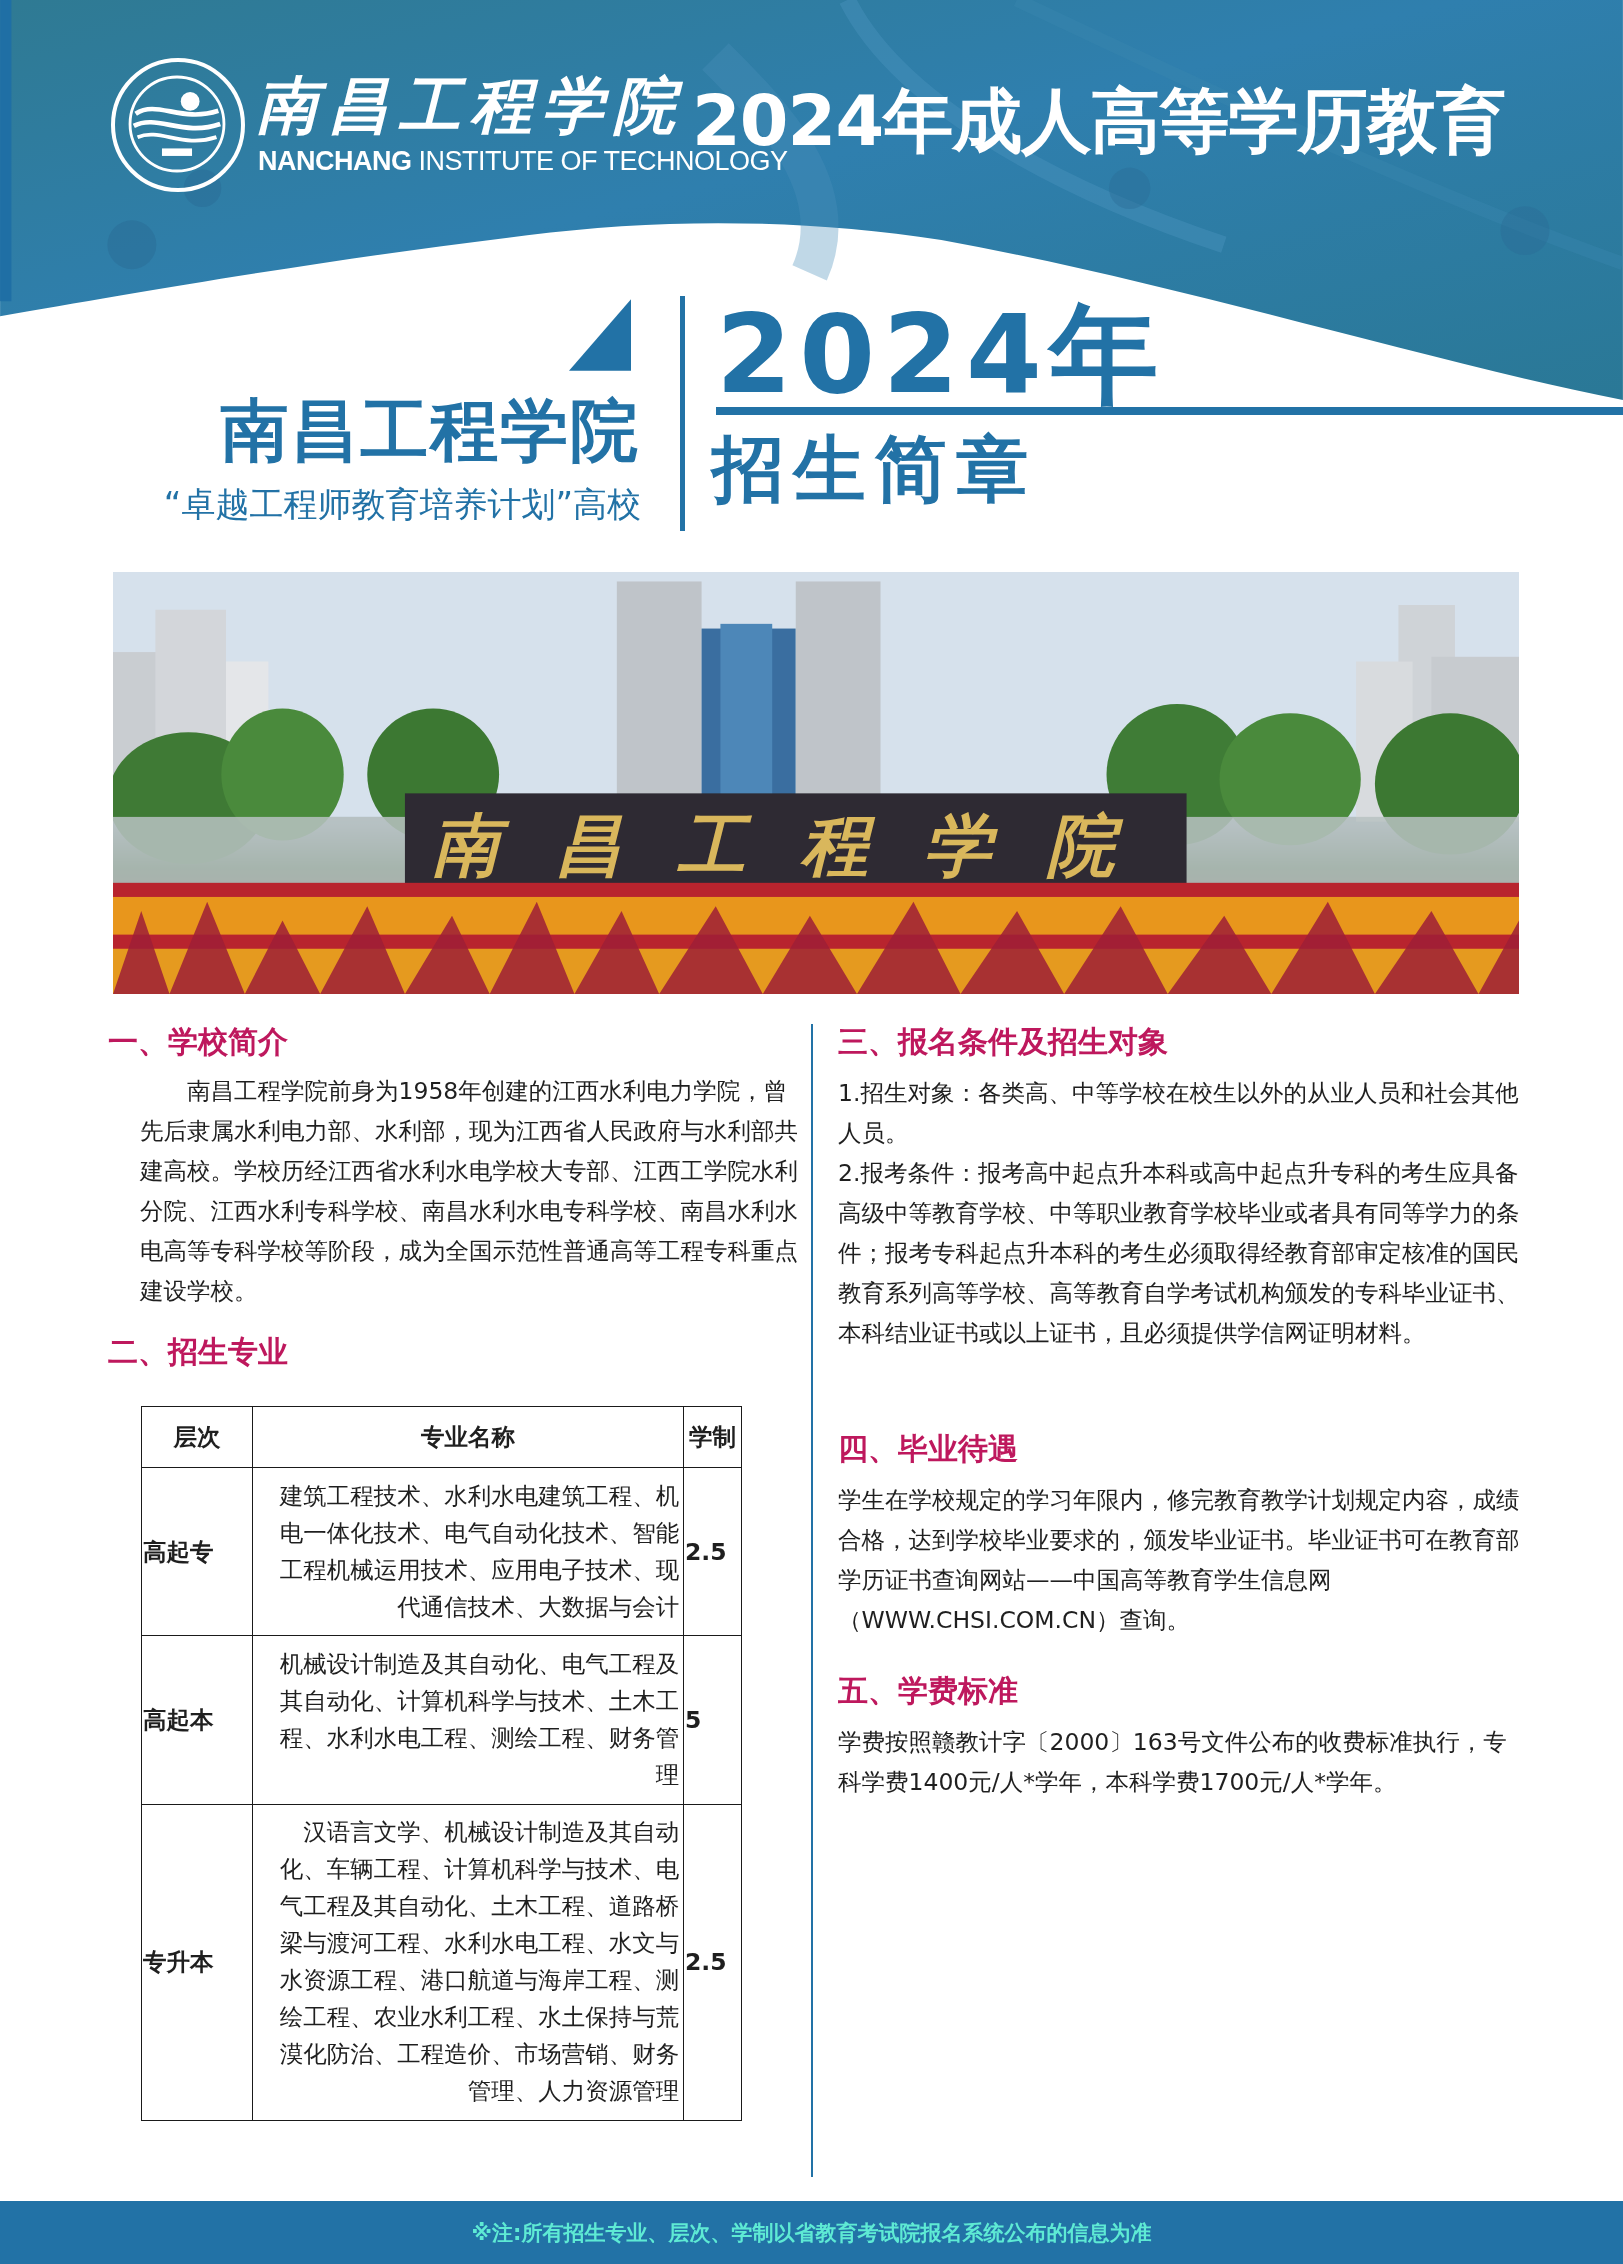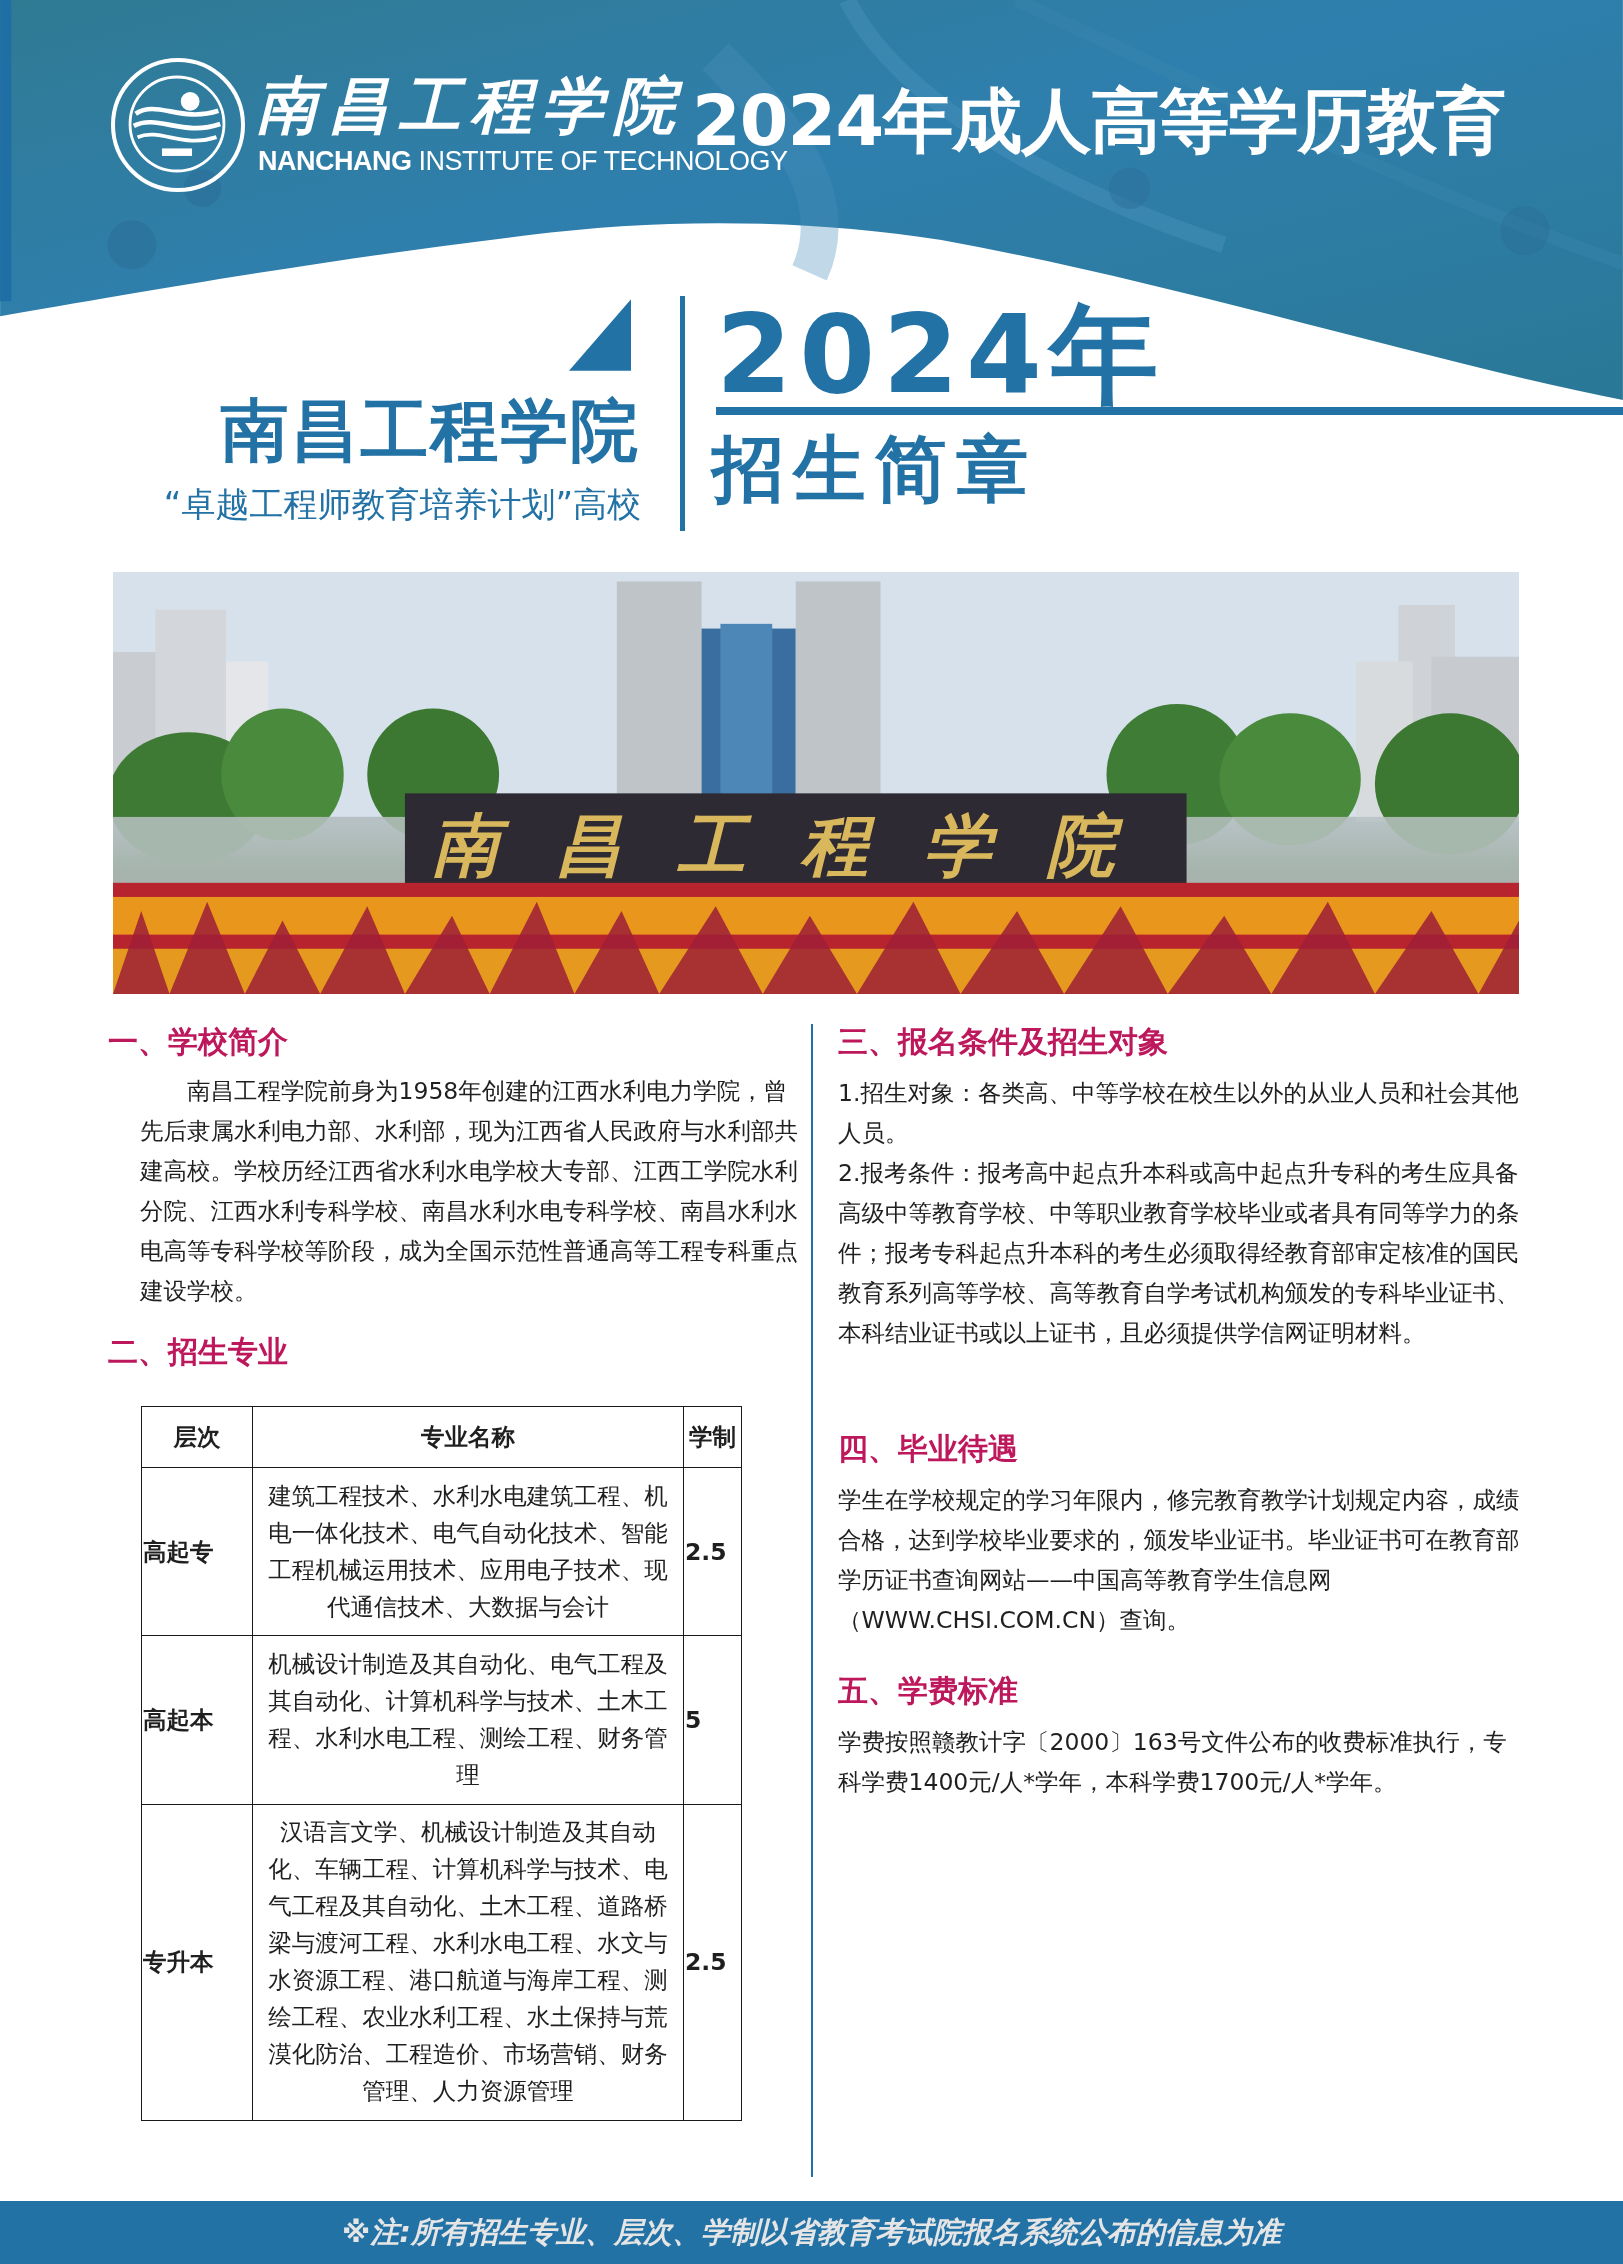"建筑工程技术、水利水电建筑工程、机电一体化技术、电气自动化技术、智能工程机械运用" .majors-table td.majors { text-align: center -> right }
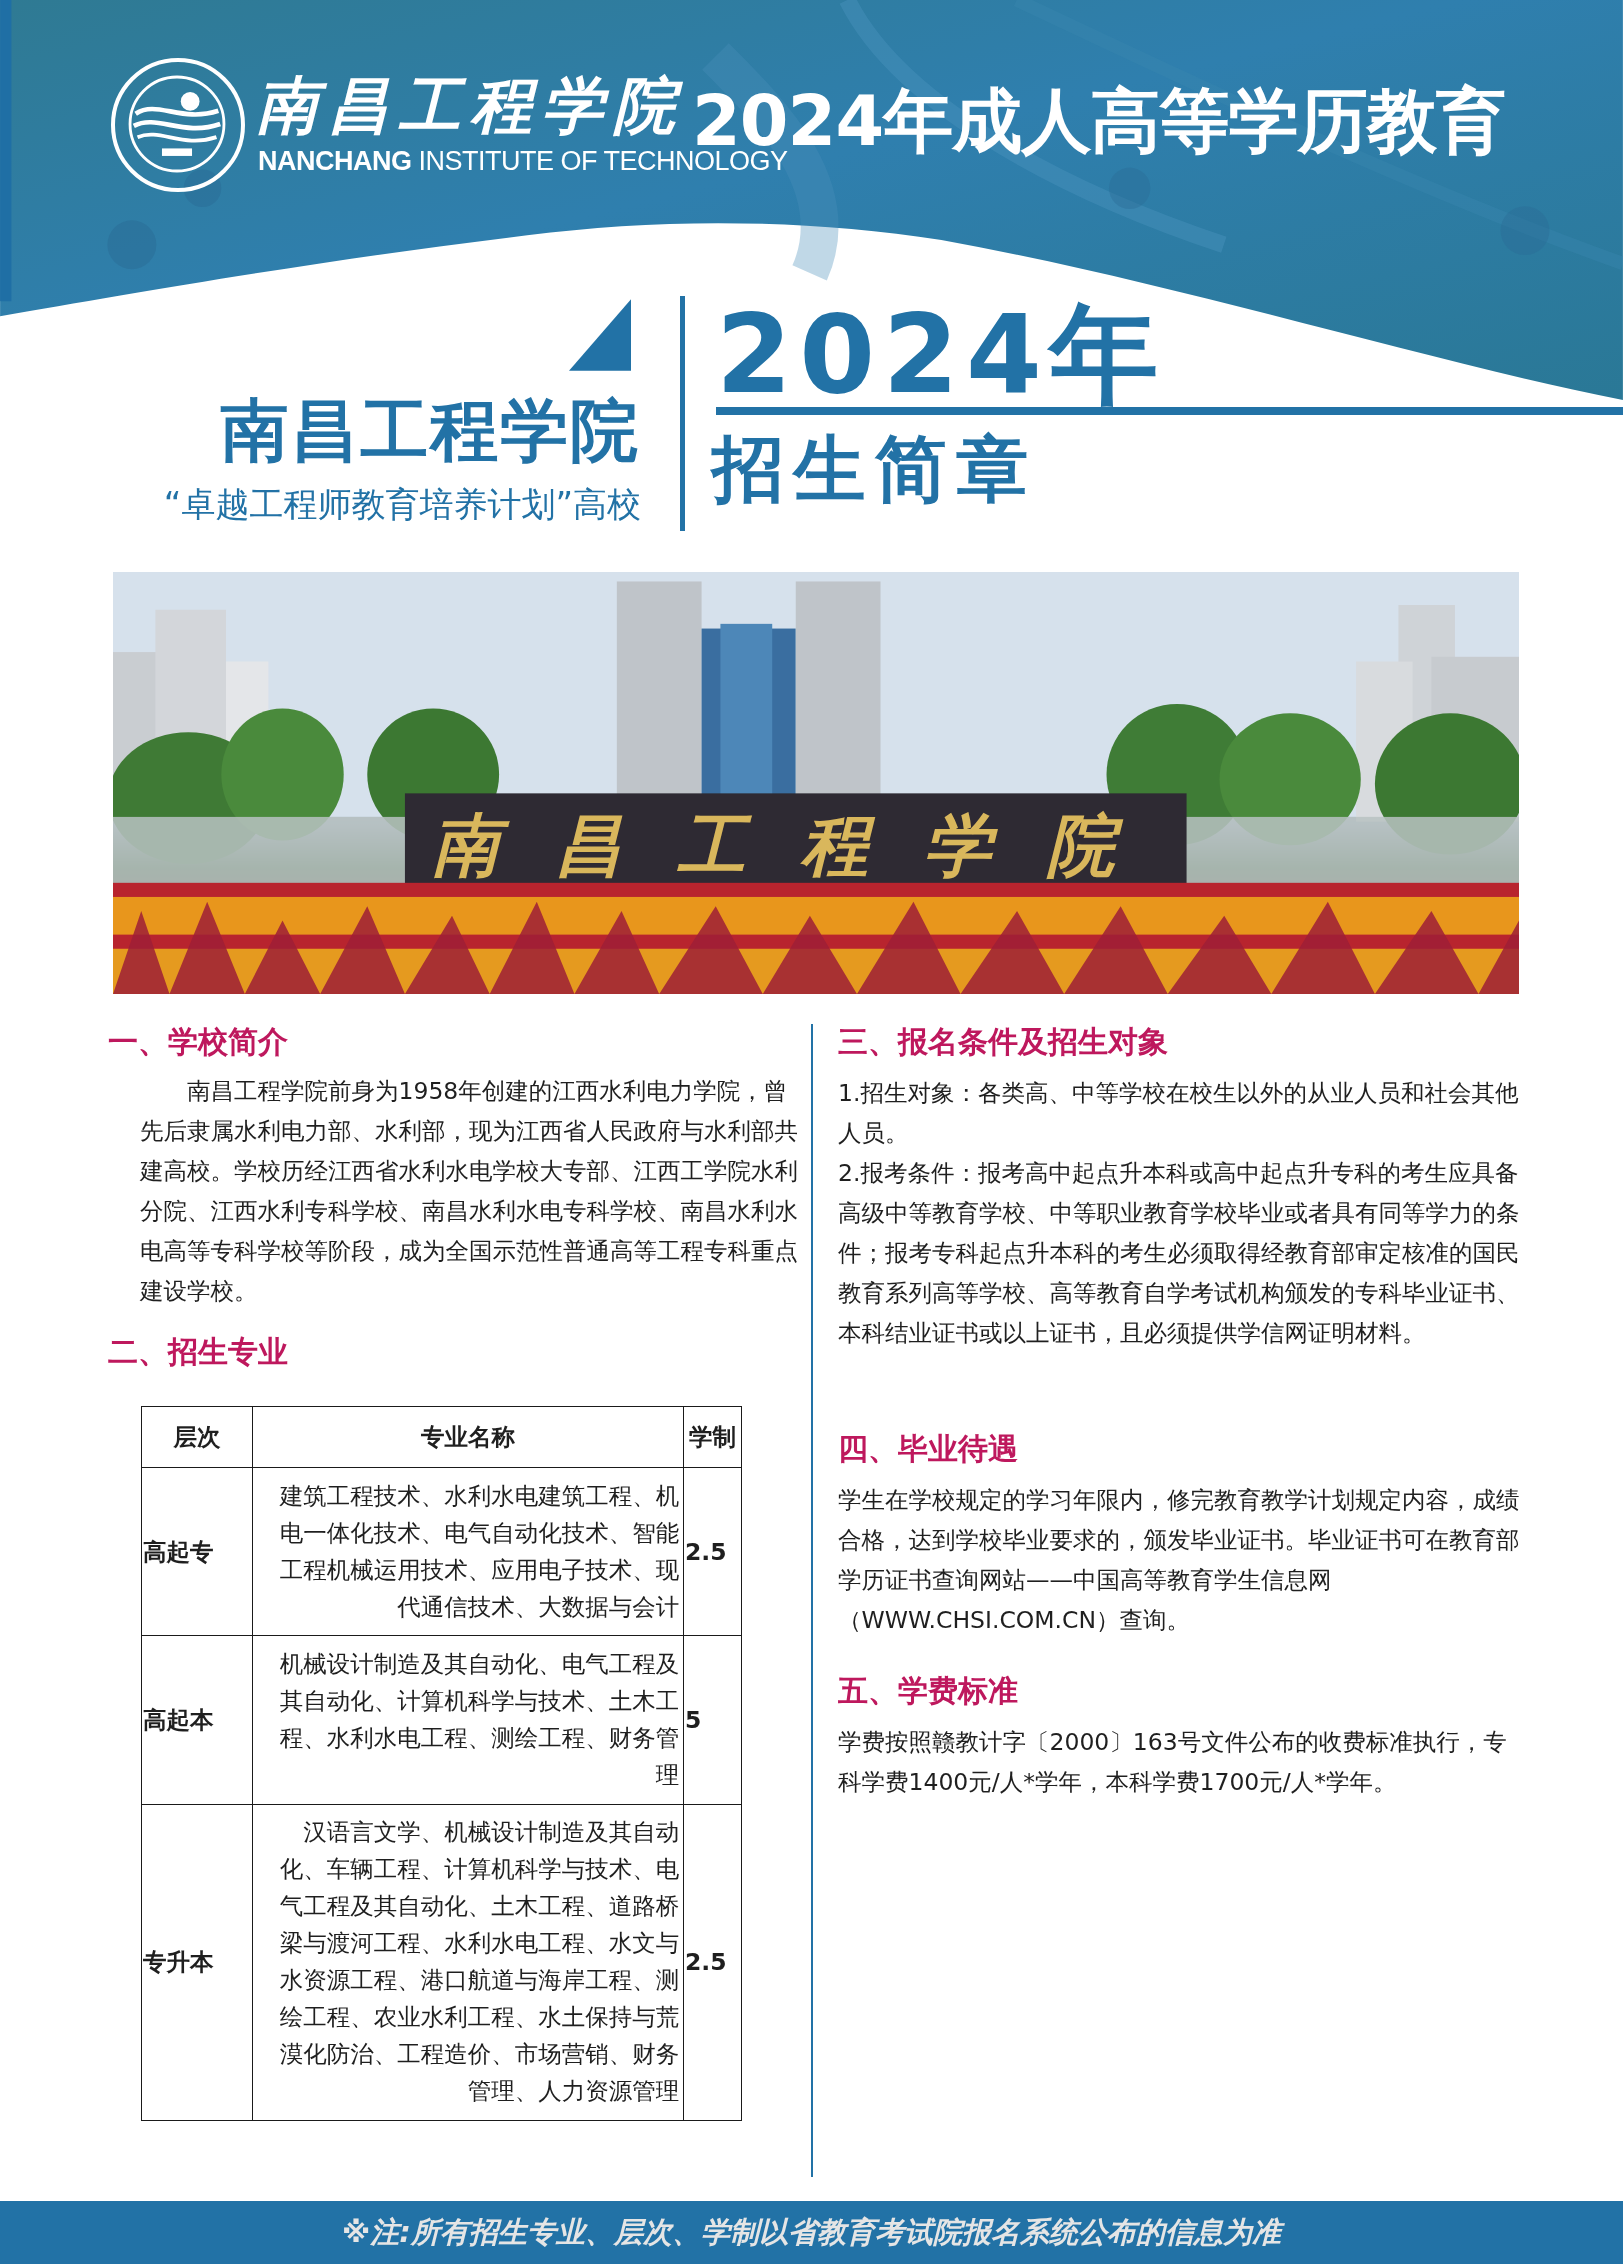"※注:所有招生专业、层次、学制以省教育考试院报名系统公布的信息为准" .footer-note { color: #e5e5e5 -> #5eead4; font-size: 29px -> 21px; font-style: italic -> none }
